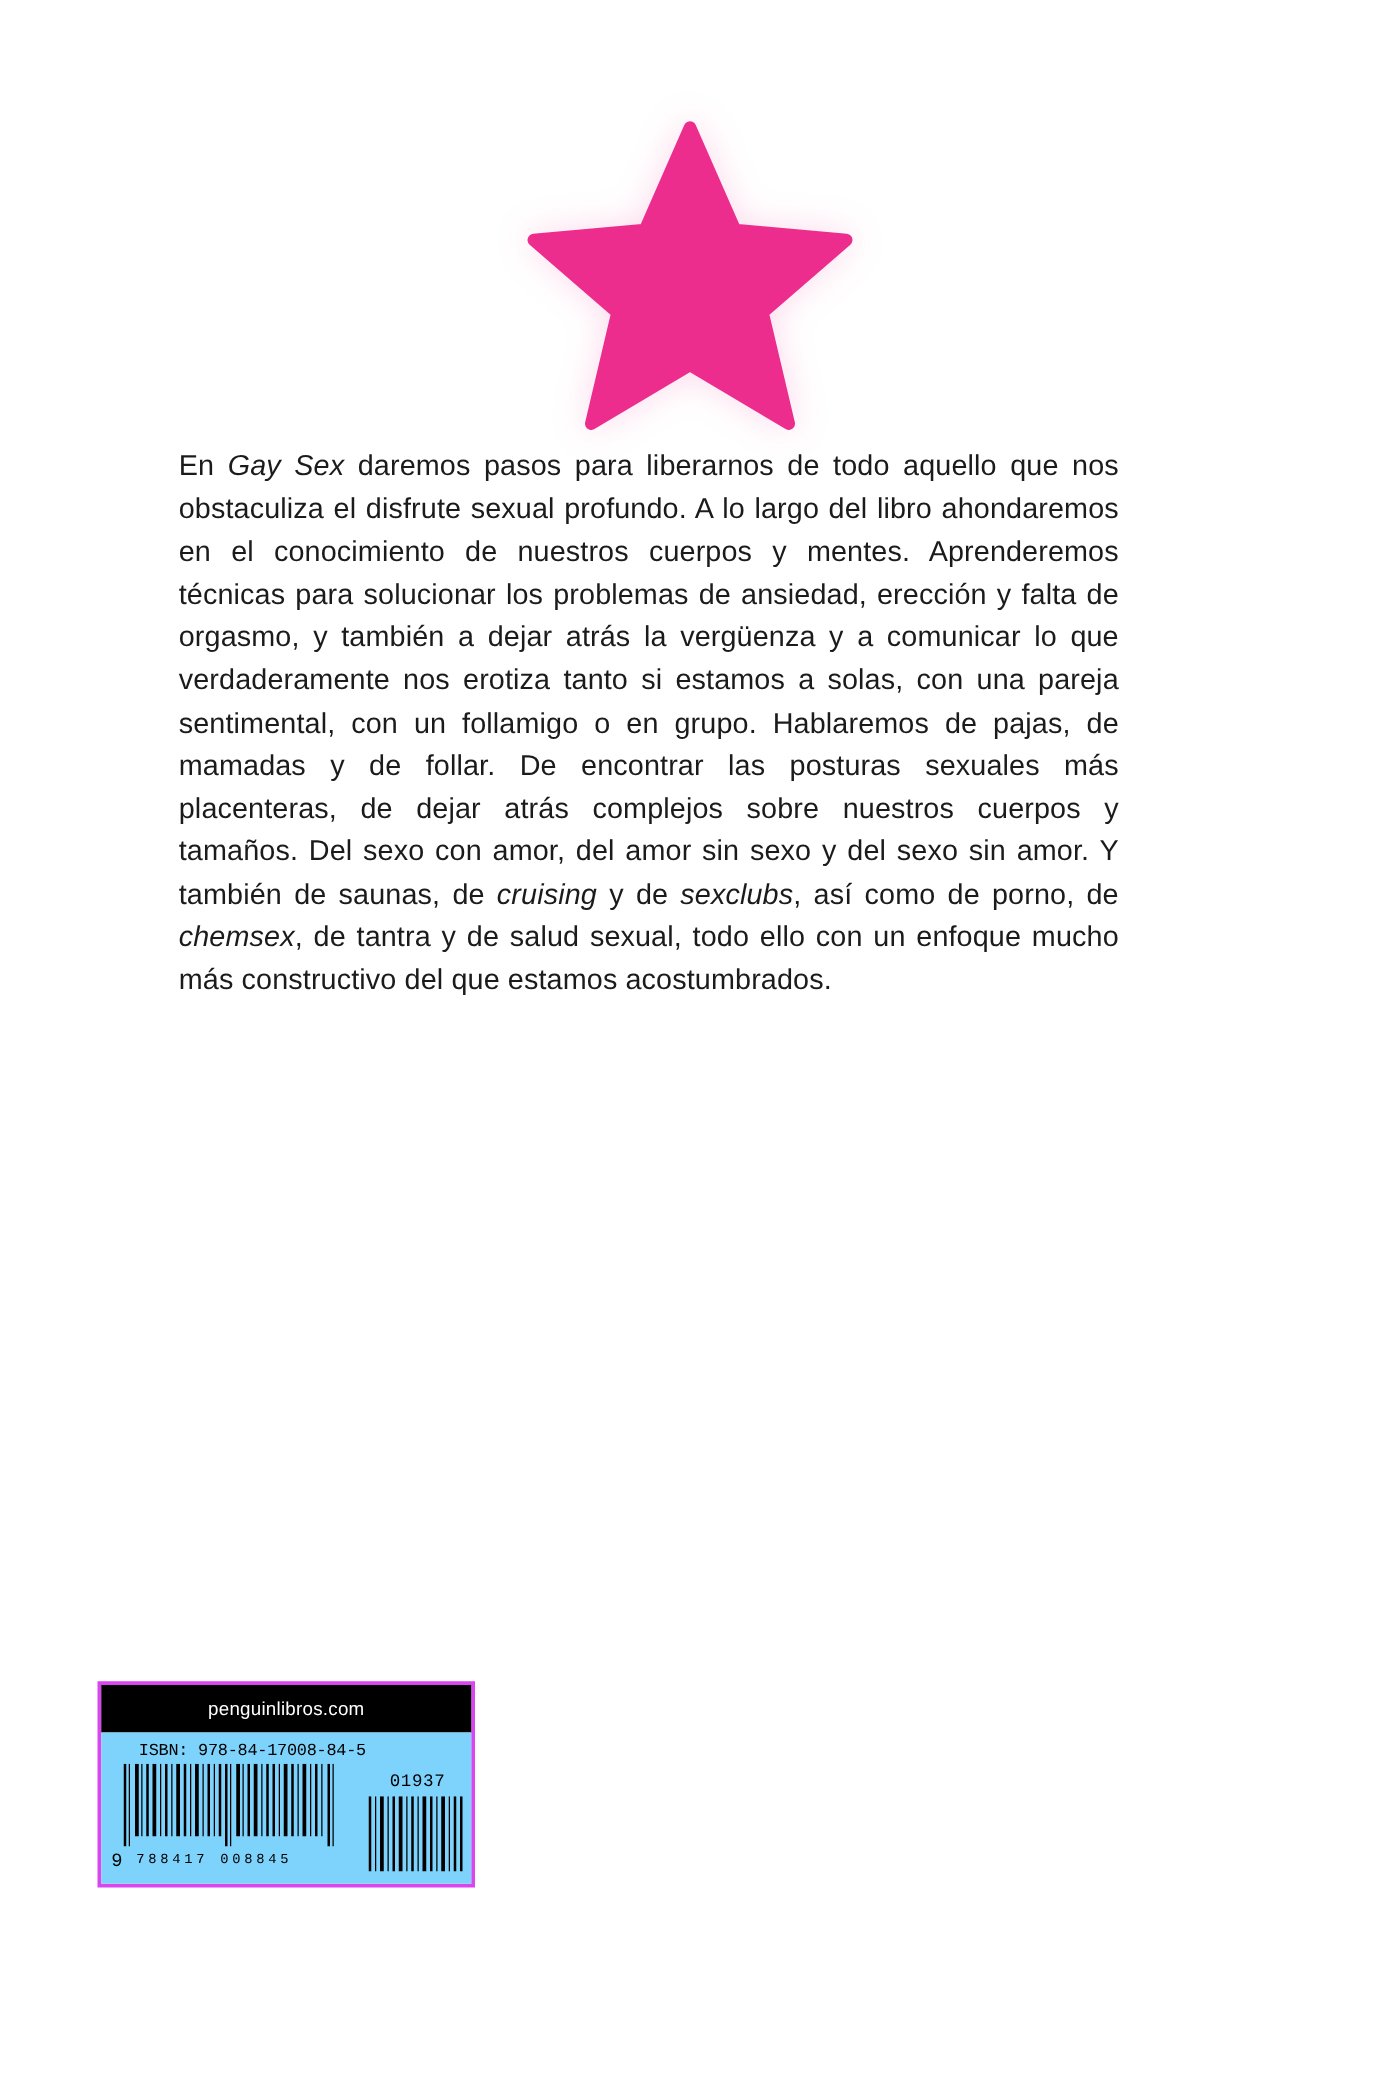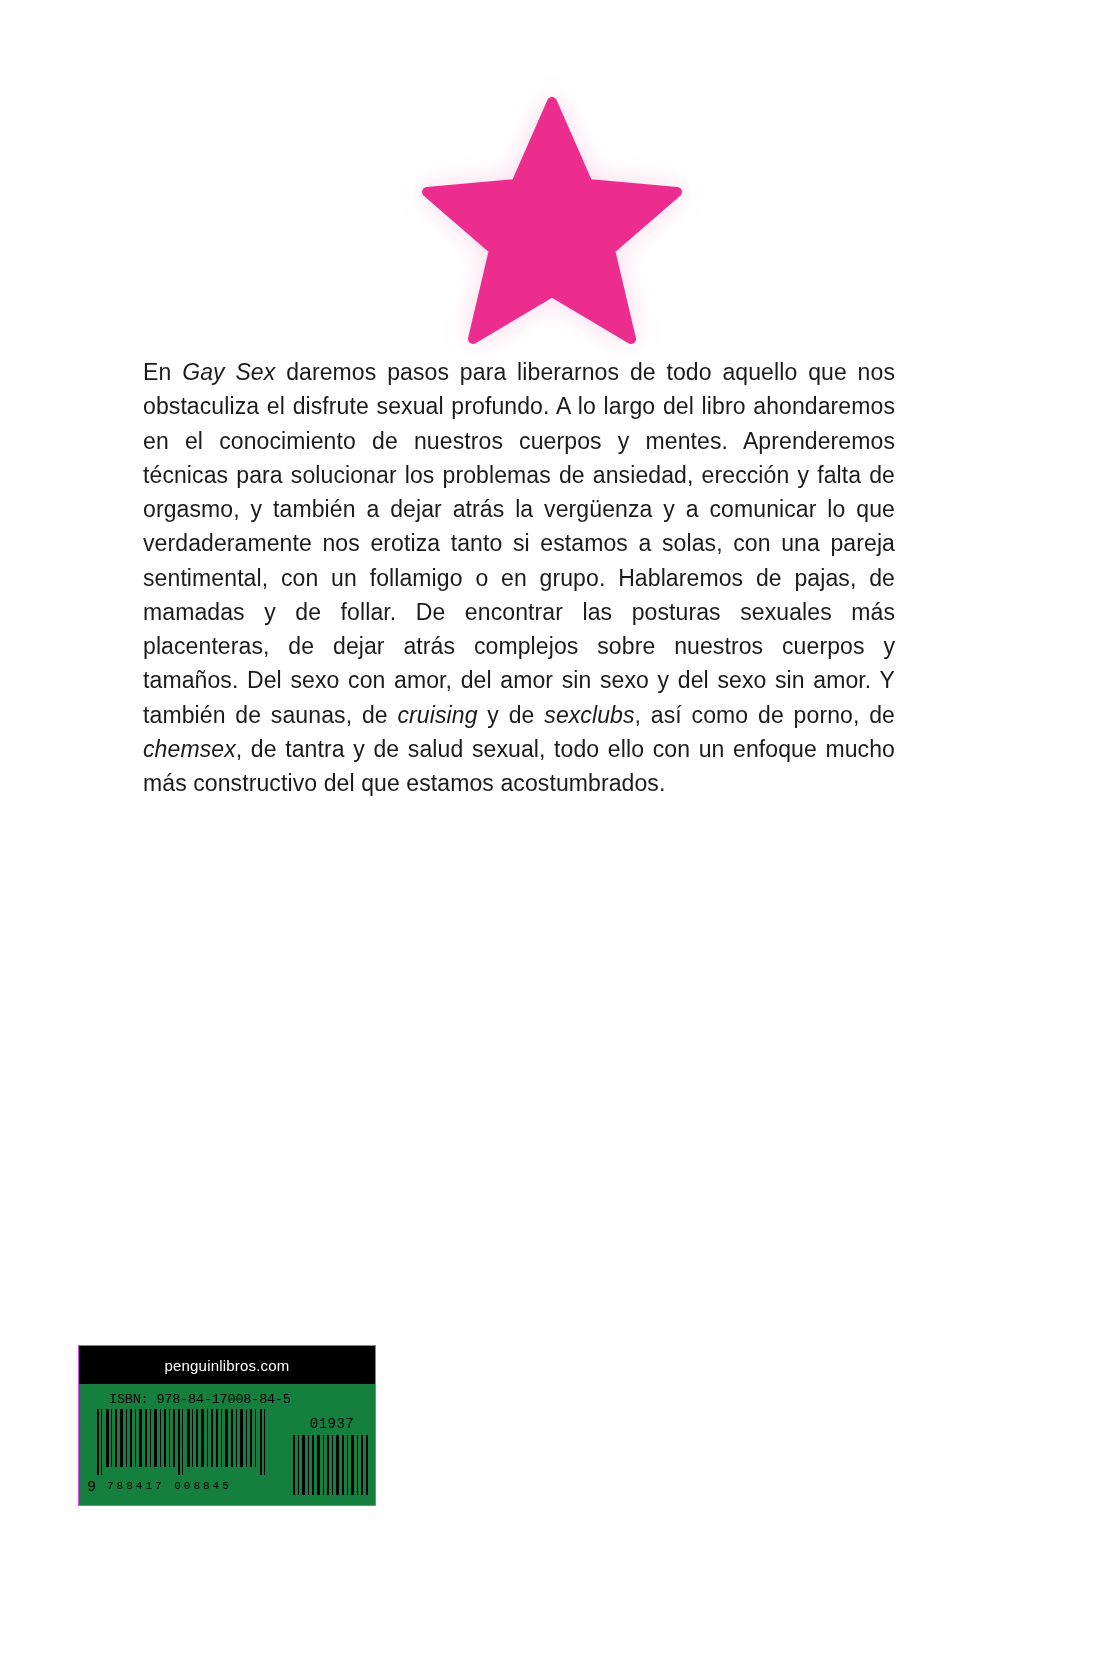"penguinlibros.com" .barcode-block { border: 1px solid #d946ef -> 3px solid #d946ef }
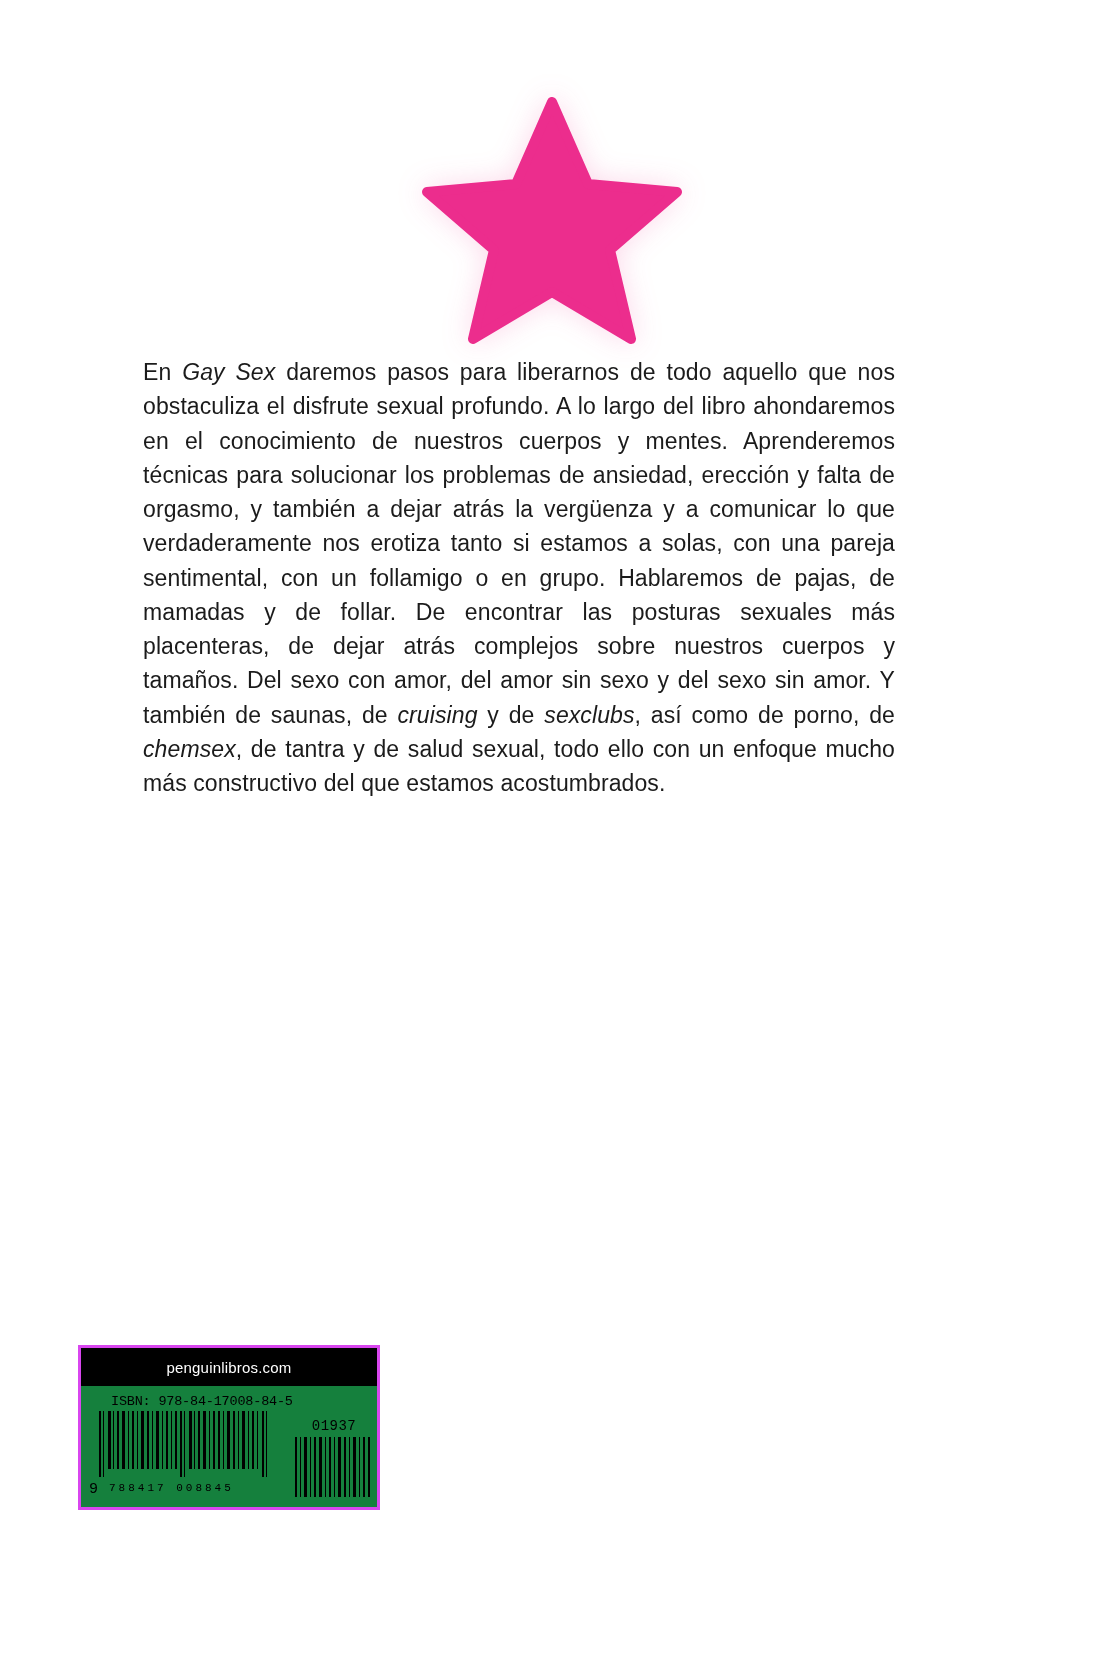"ISBN: 978-84-17008-84-5" .barcode-body { background: #15803d -> #7dd3fc }
